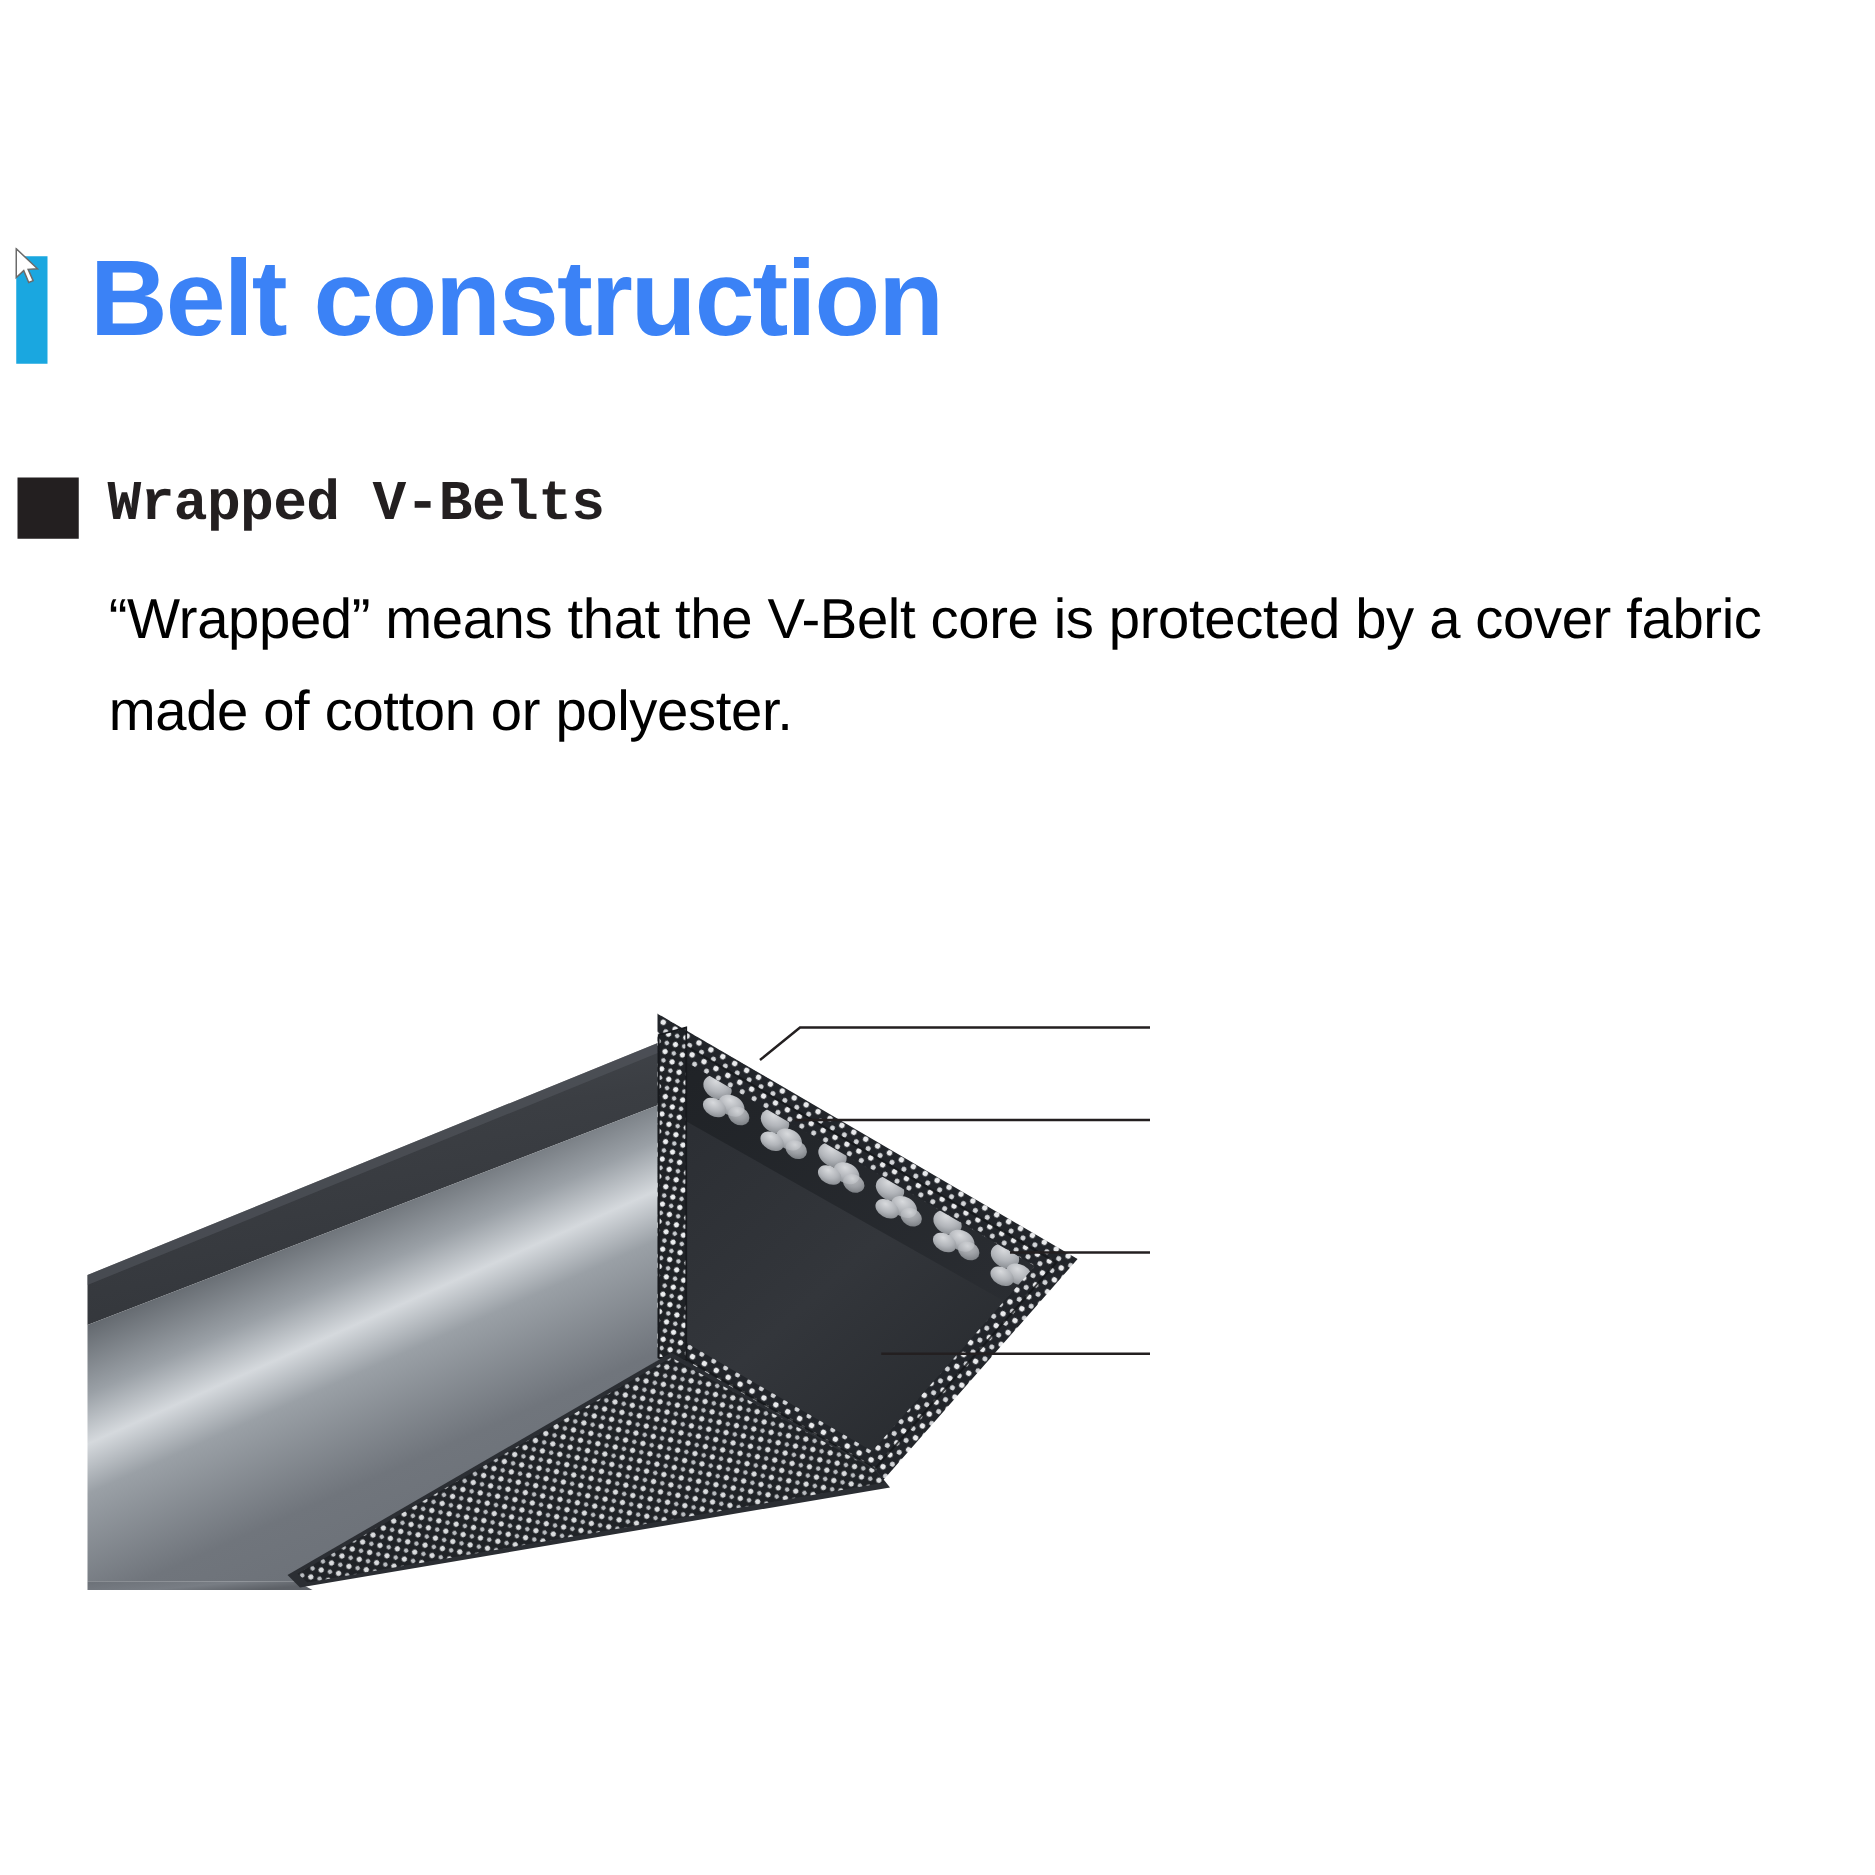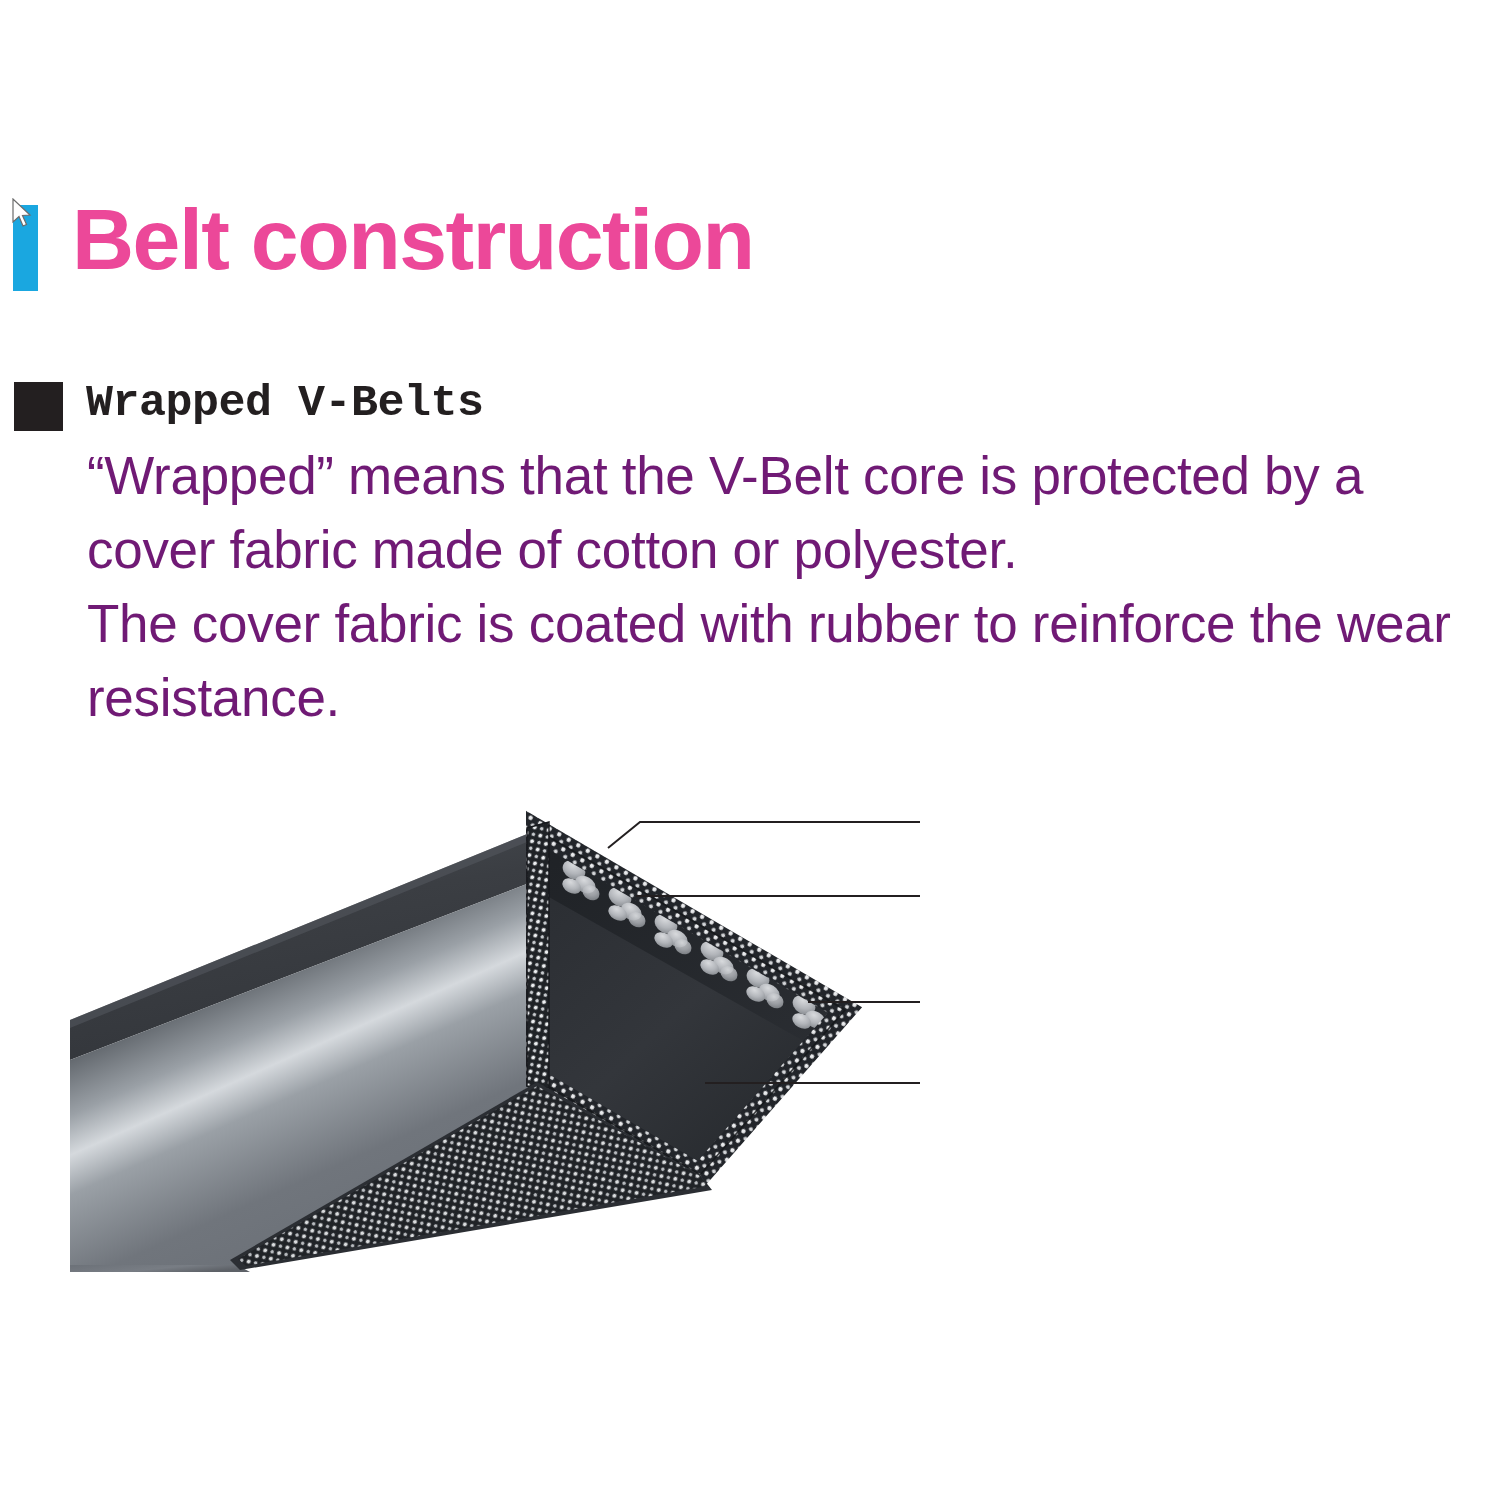"Belt construction" #page-title { color: #ec4899 -> #3b82f6 }
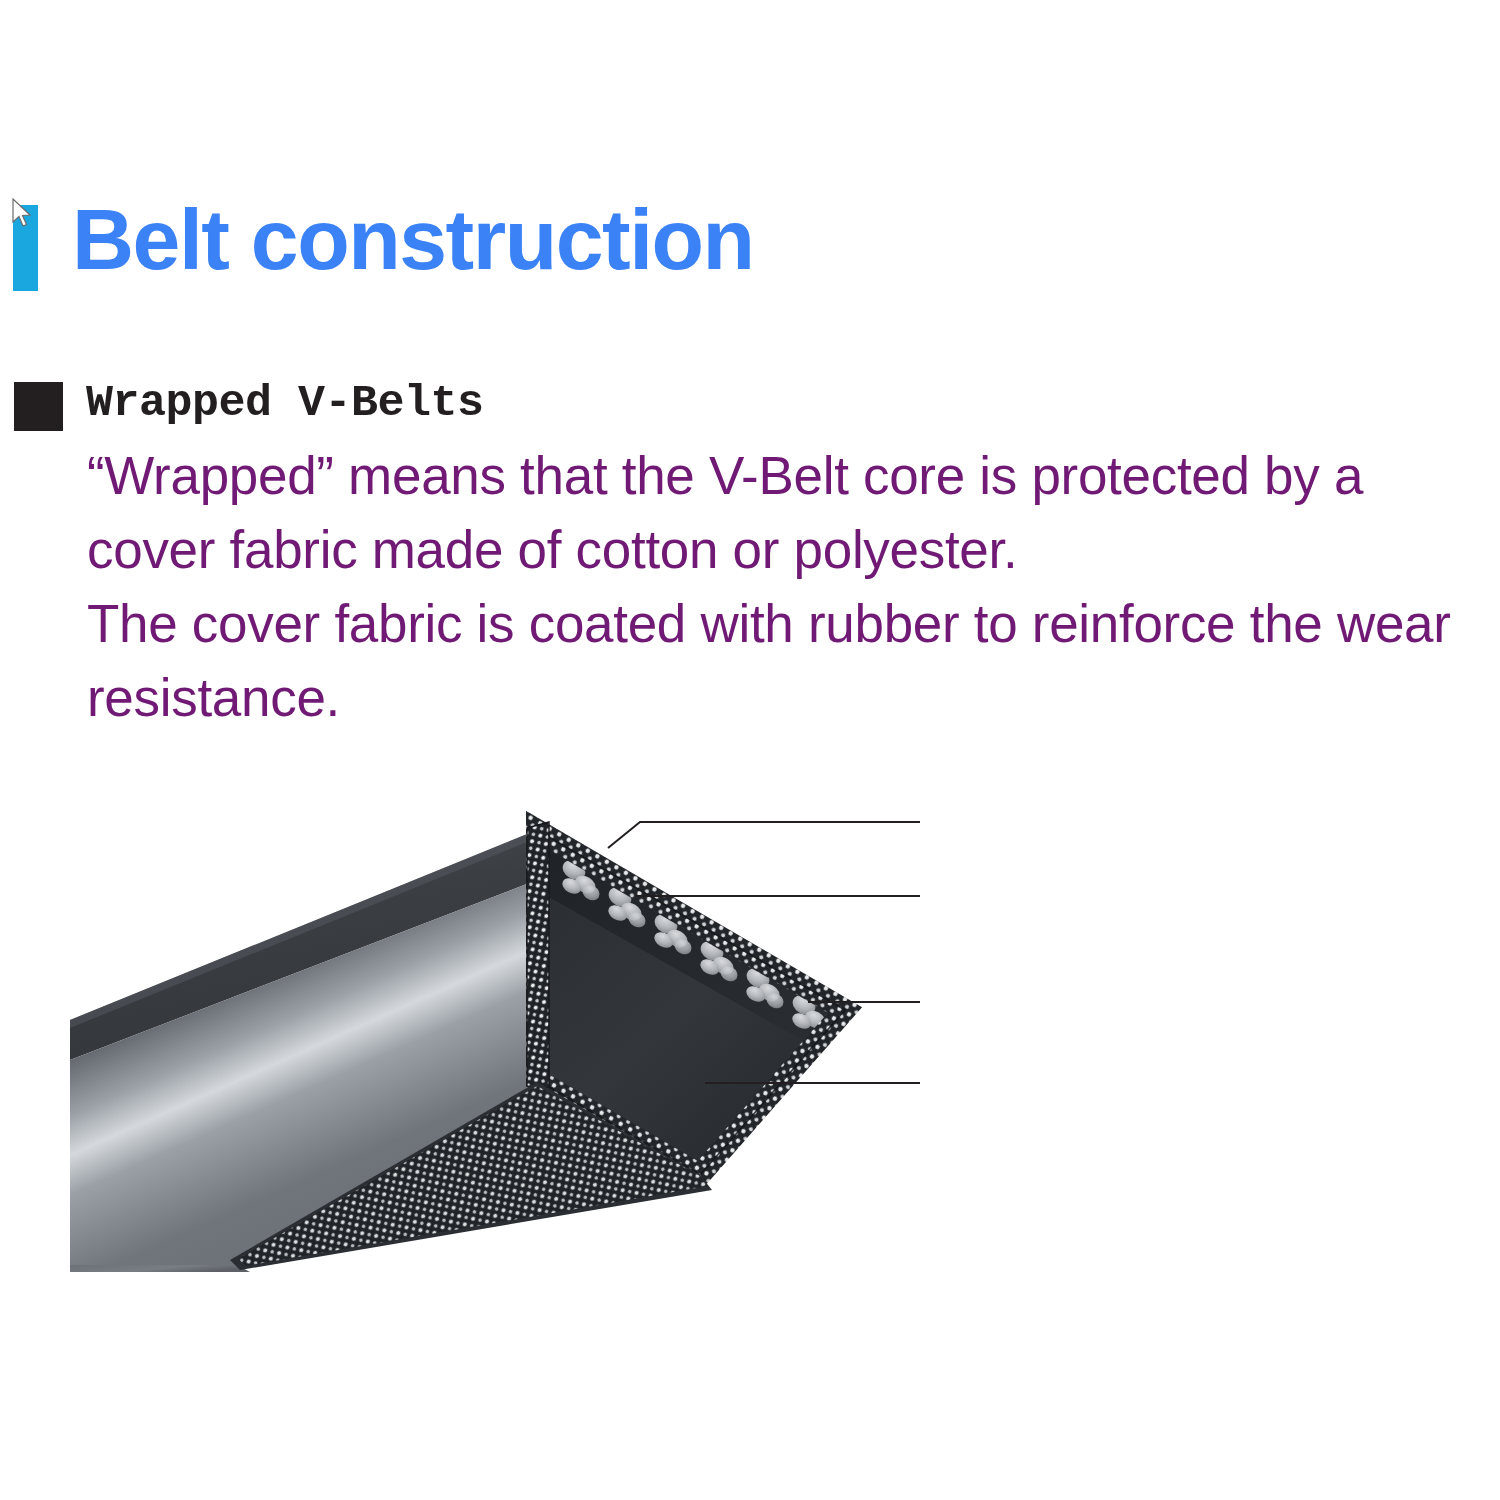"“Wrapped” means that the V-Belt" #body-copy { color: #701a75 -> #000000; font-size: 53px -> 45px; top: 439px -> 458px }
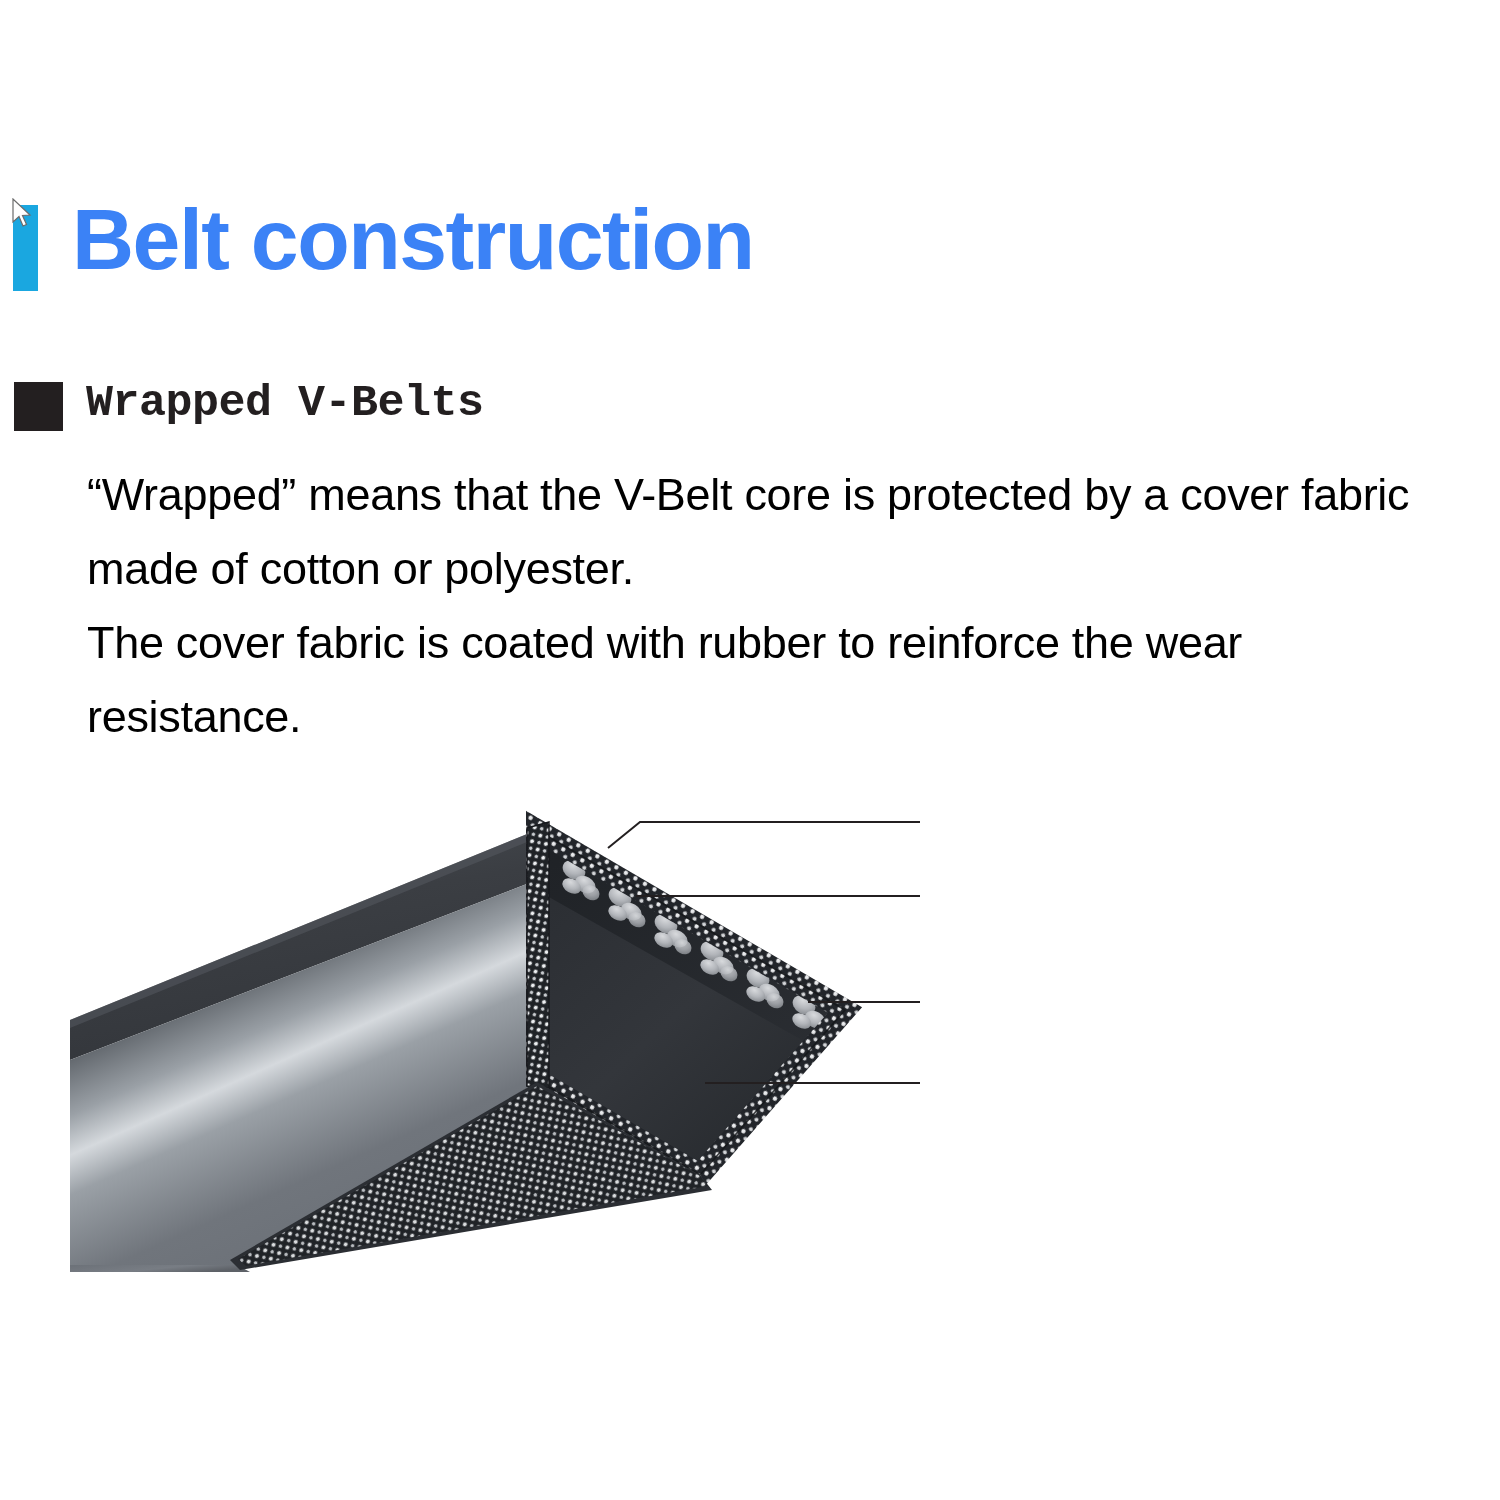"The cover fabric is coated" p { html: <p>The cover fabric is coated with rubber to reinforce the wear resistance.</p> -> none }
